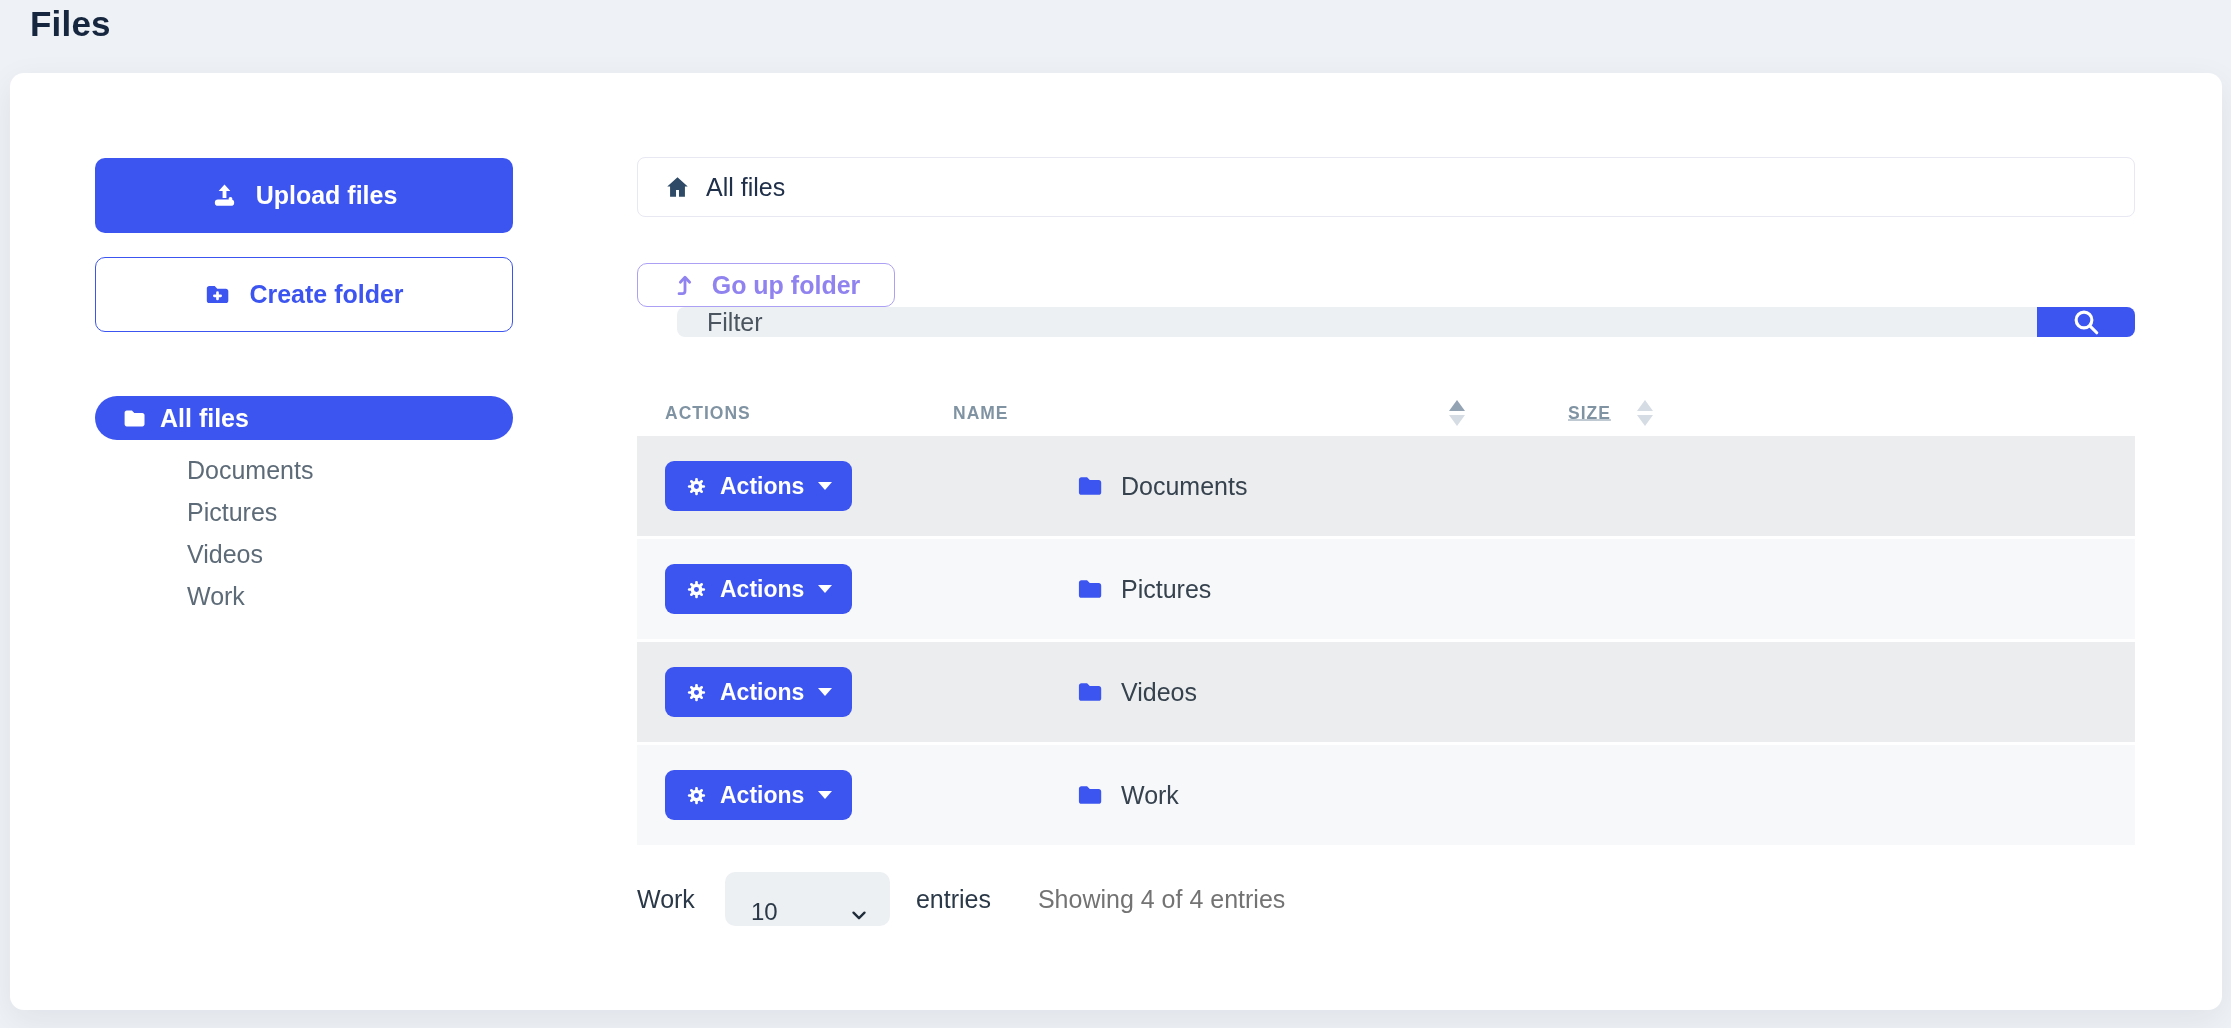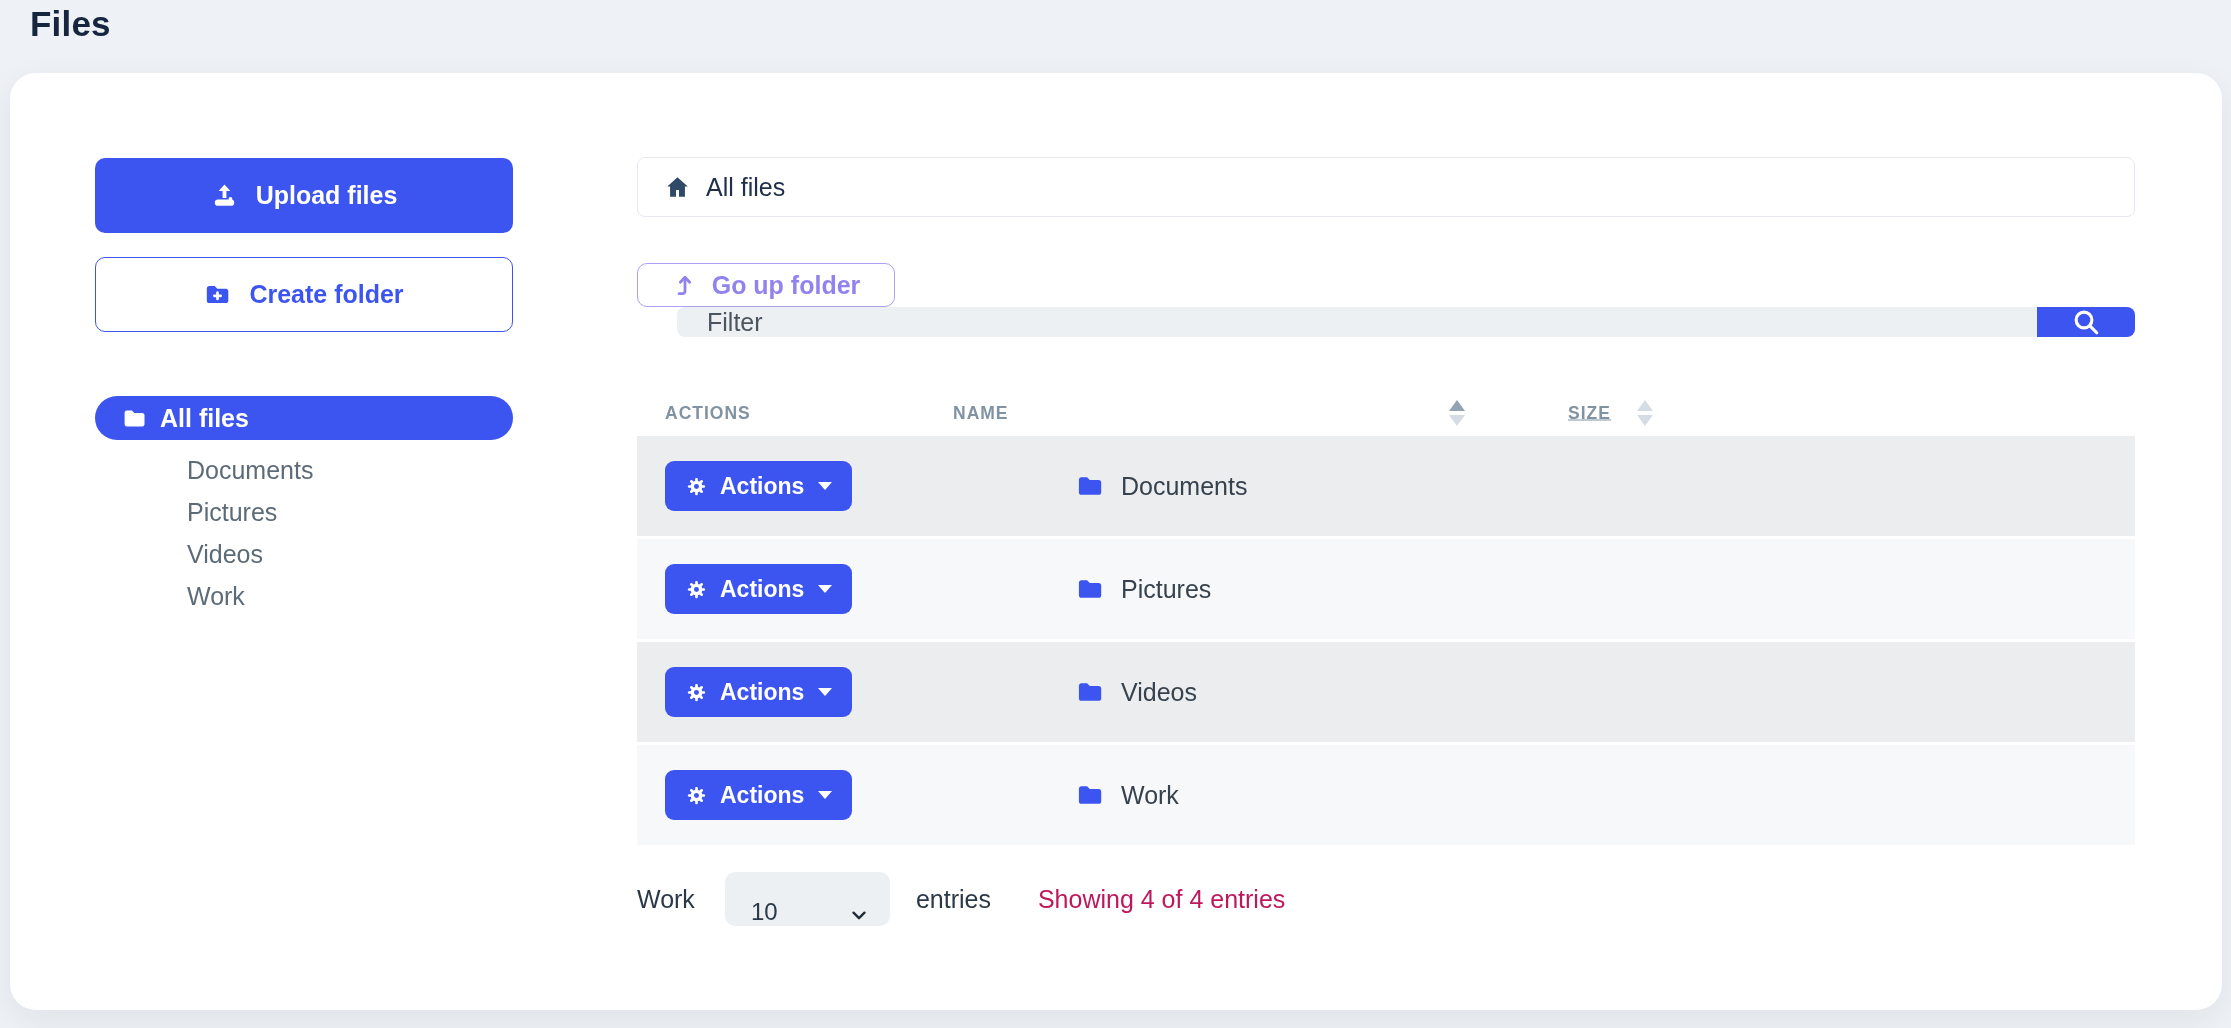"Upload files" .card { border-radius: 26px -> 14px }
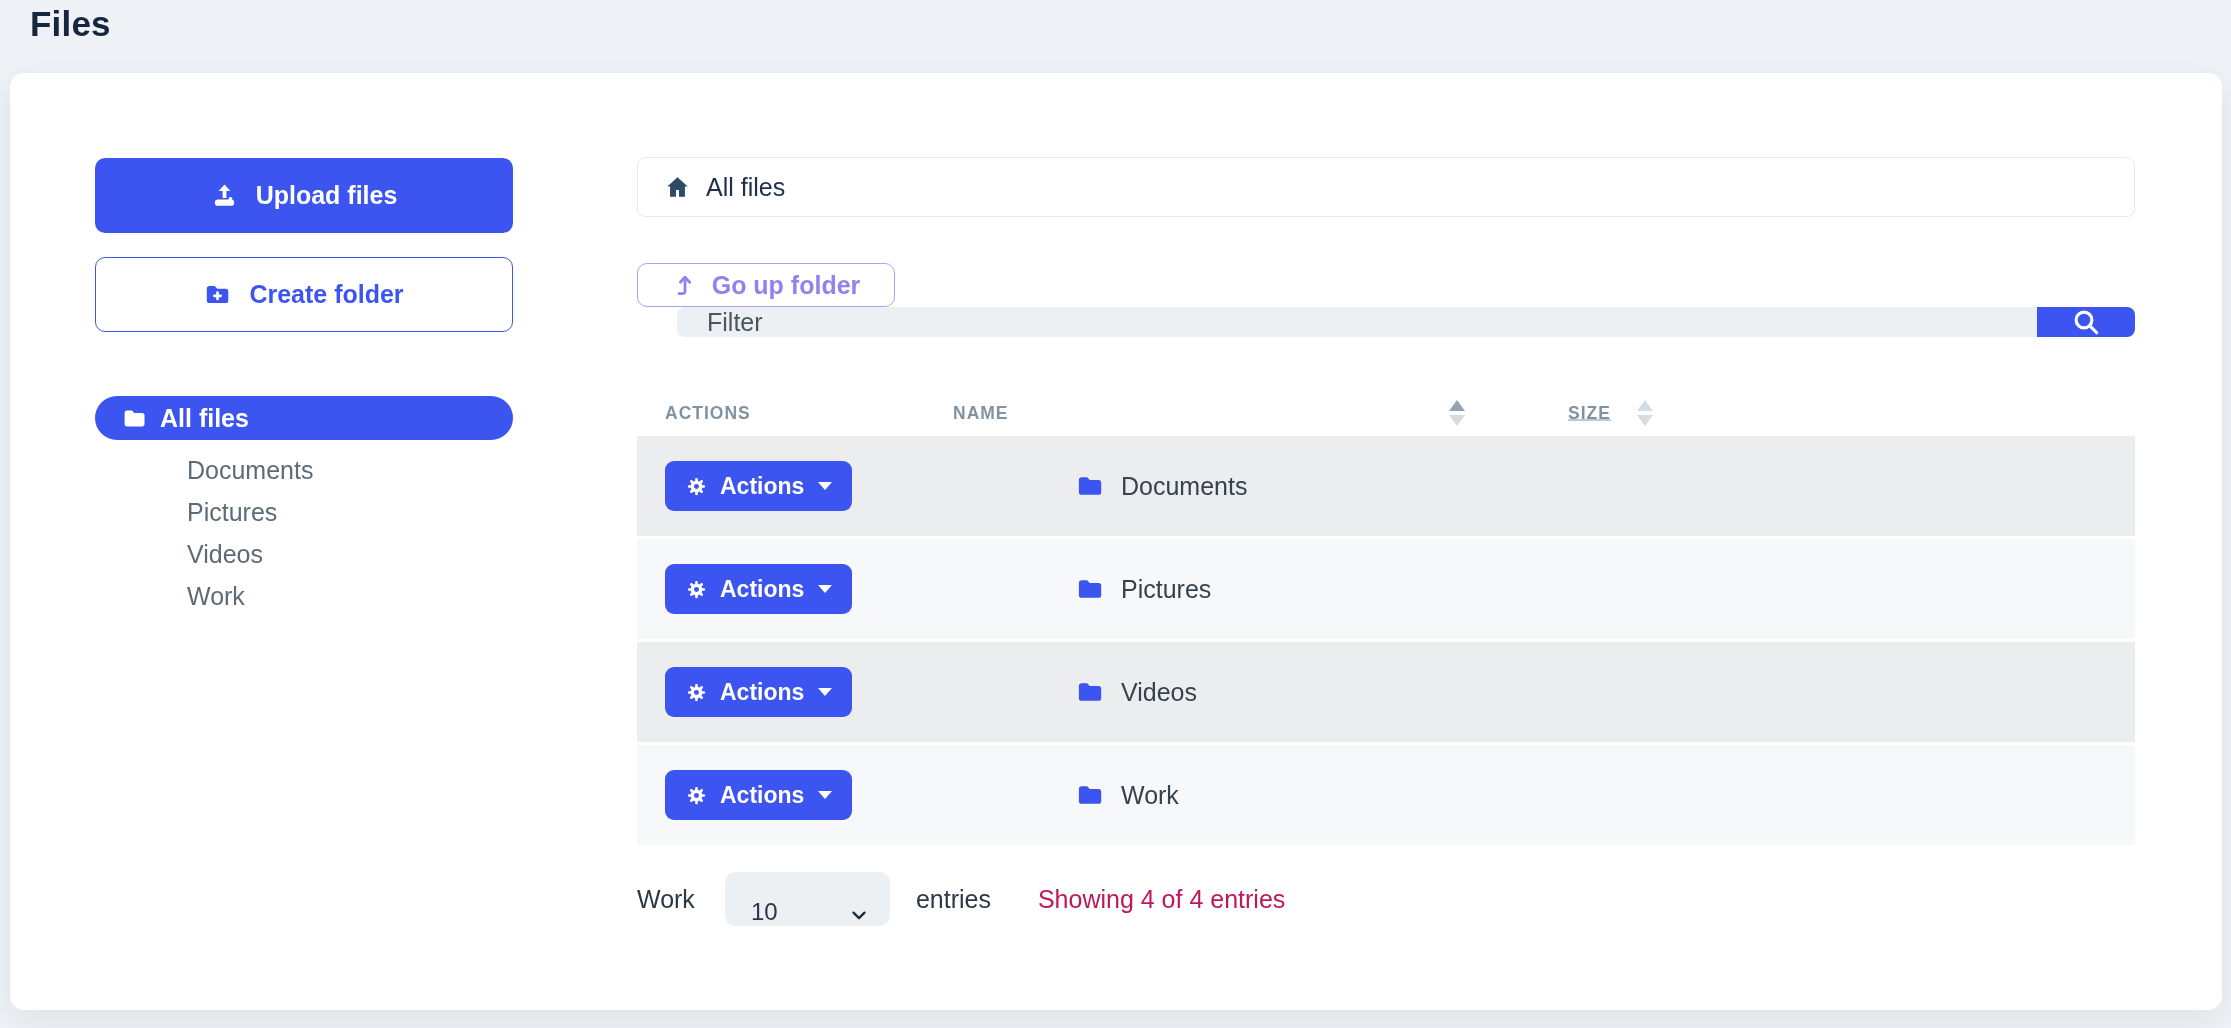"Showing 4 of 4 entries" .summary { color: #be185d -> #737373 }
